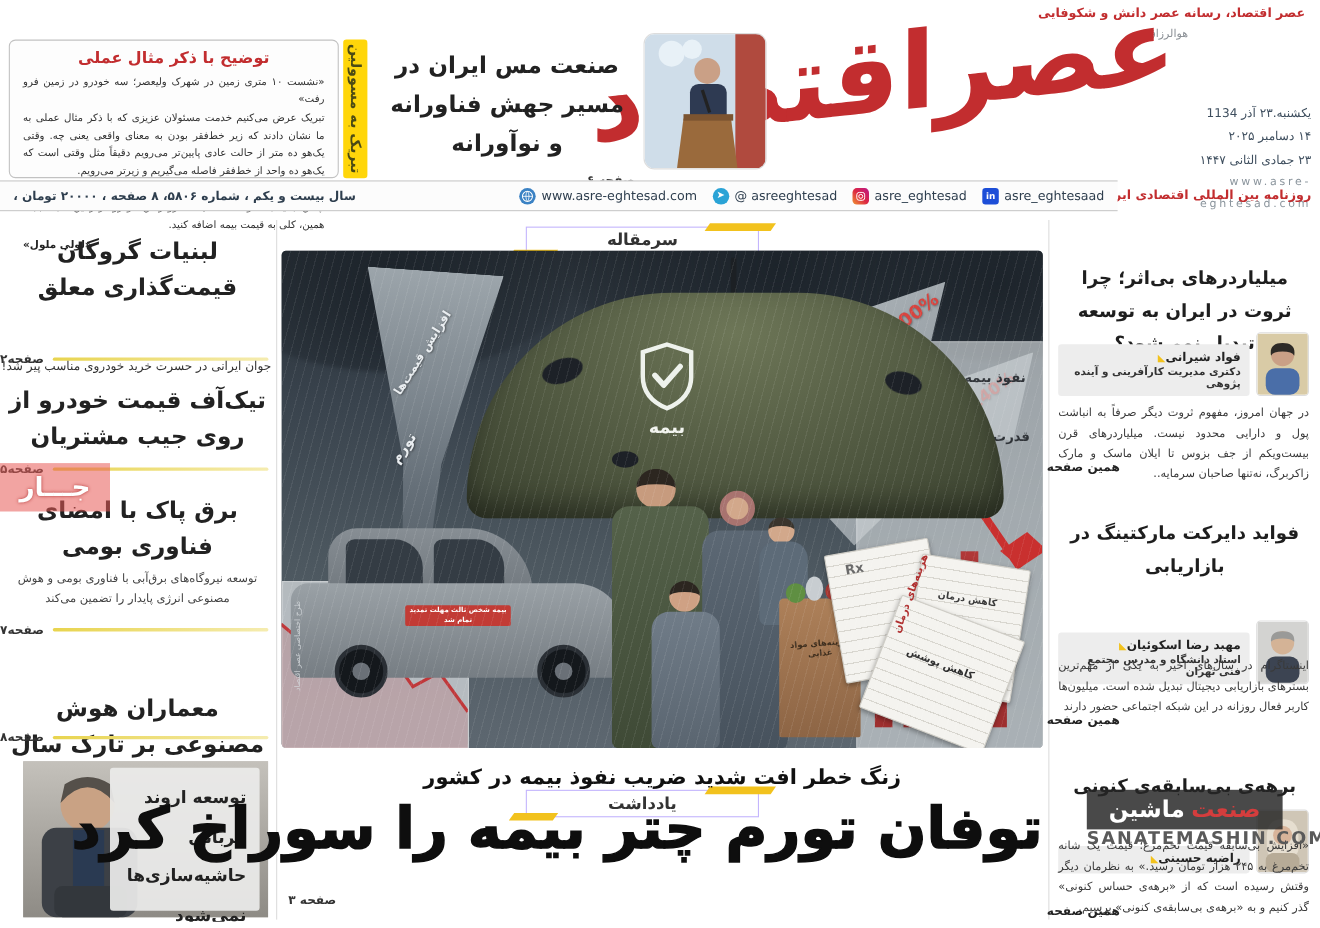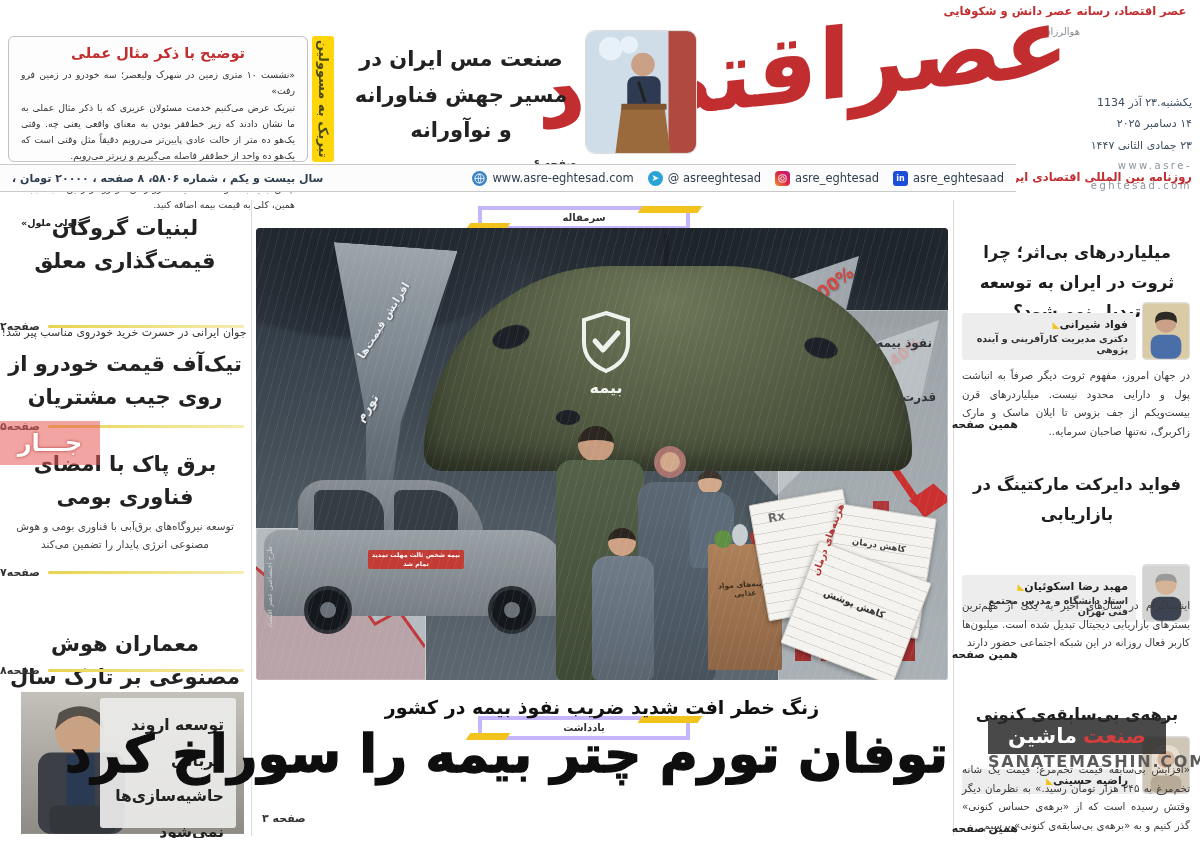"سرمقاله" .tab { border: 4px solid #c4b5fd -> 1px solid #c4b5fd; font-size: 10px -> 15px }
